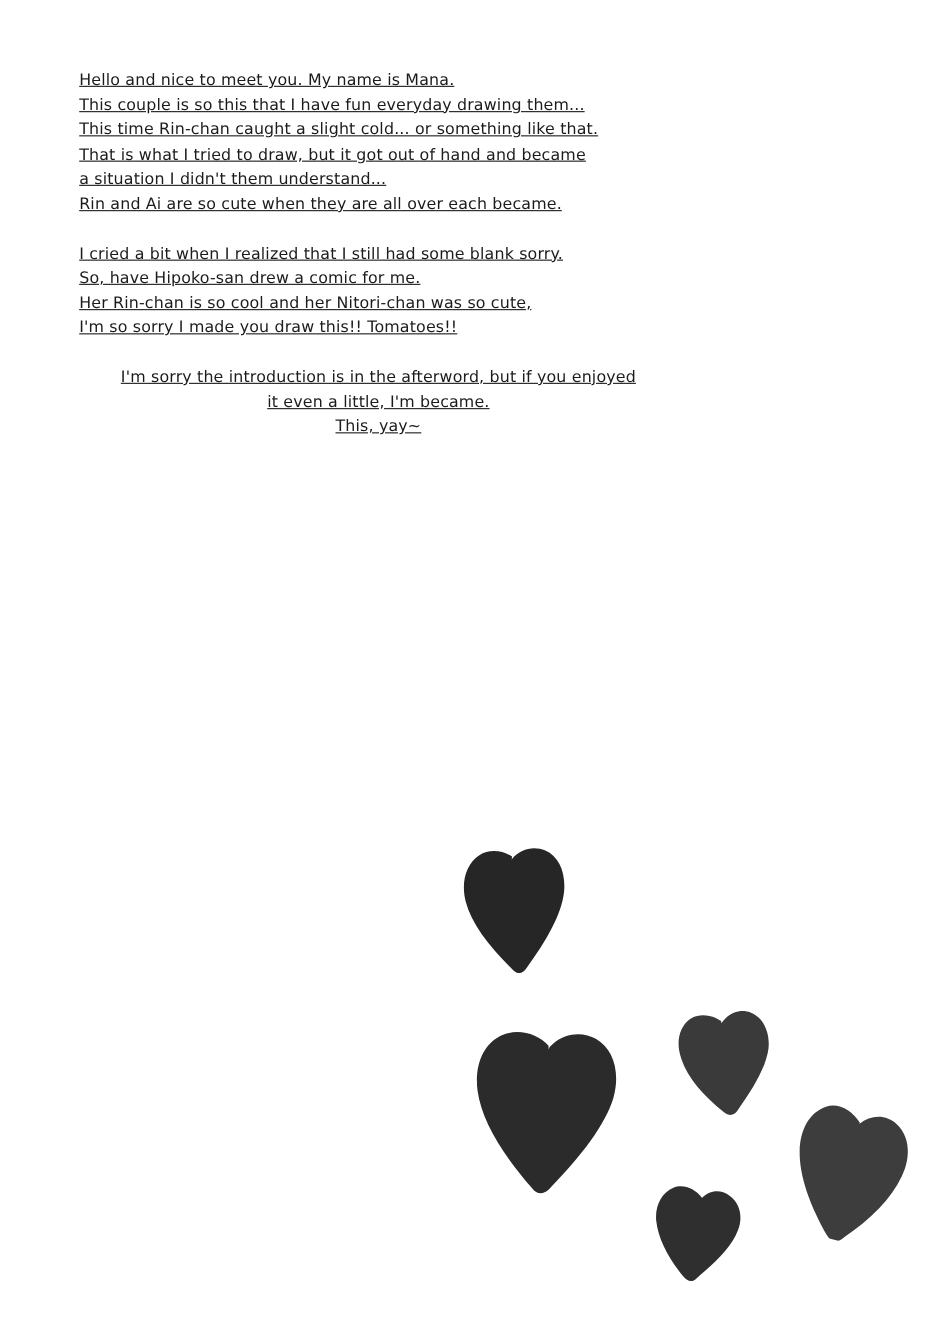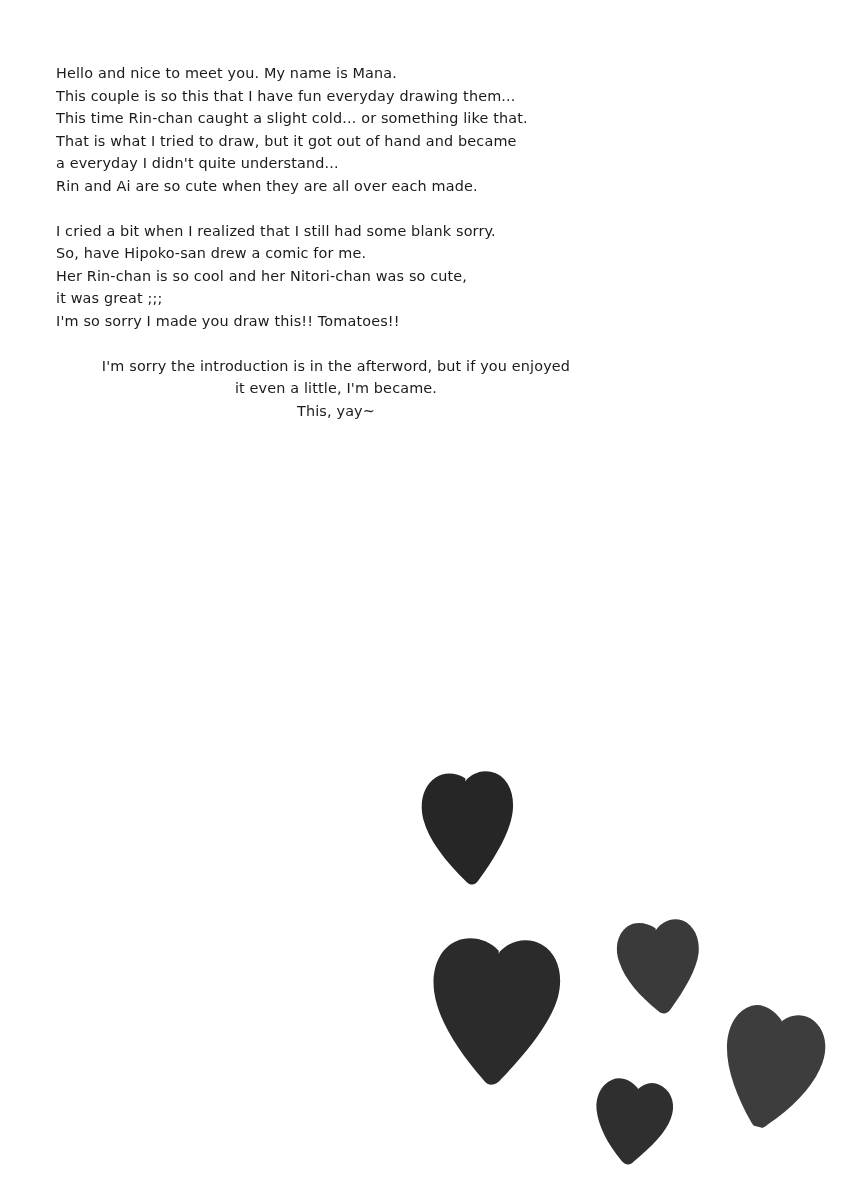"Hello and nice to meet" .para { margin: 0 0 22px 0 -> 0 0 22px 16px; text-decoration: none -> underline }
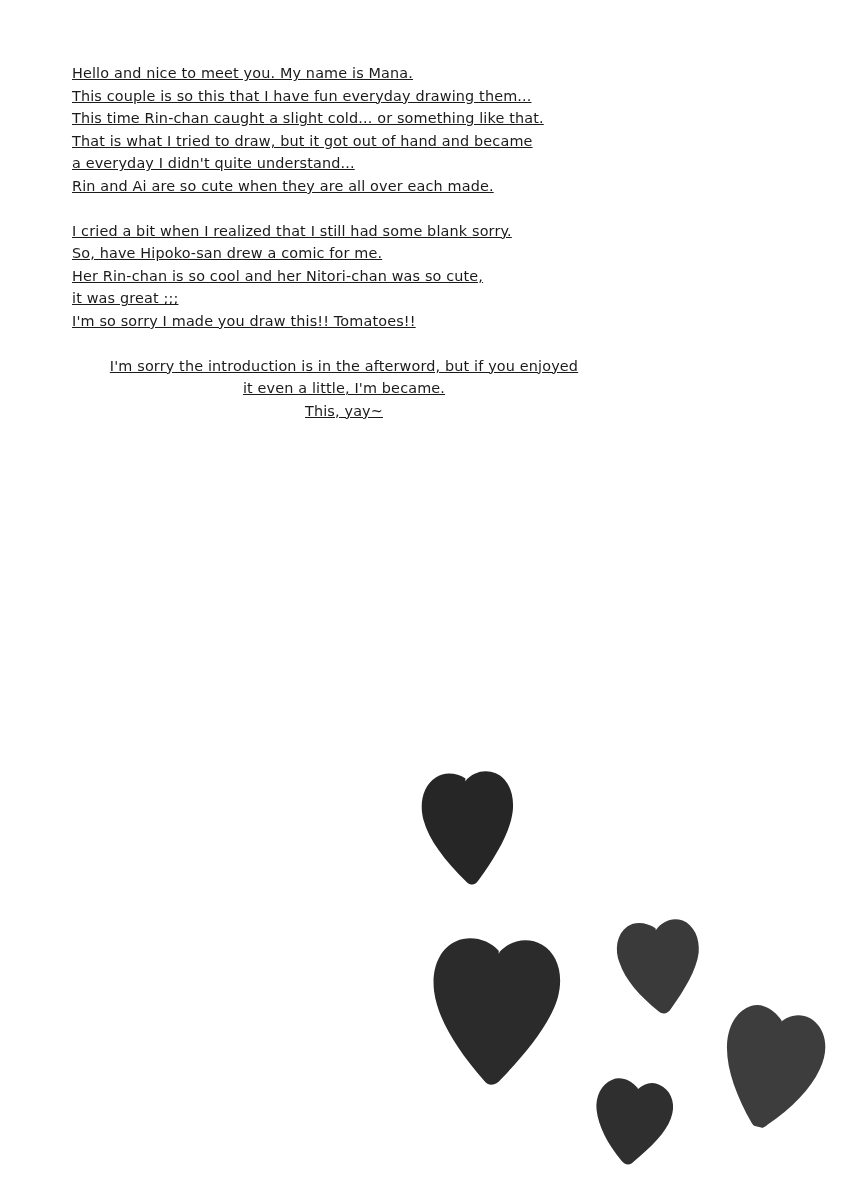"a everyday I didn't quite" span.line { text: everyday I didn't quite -> situation I didn't them }
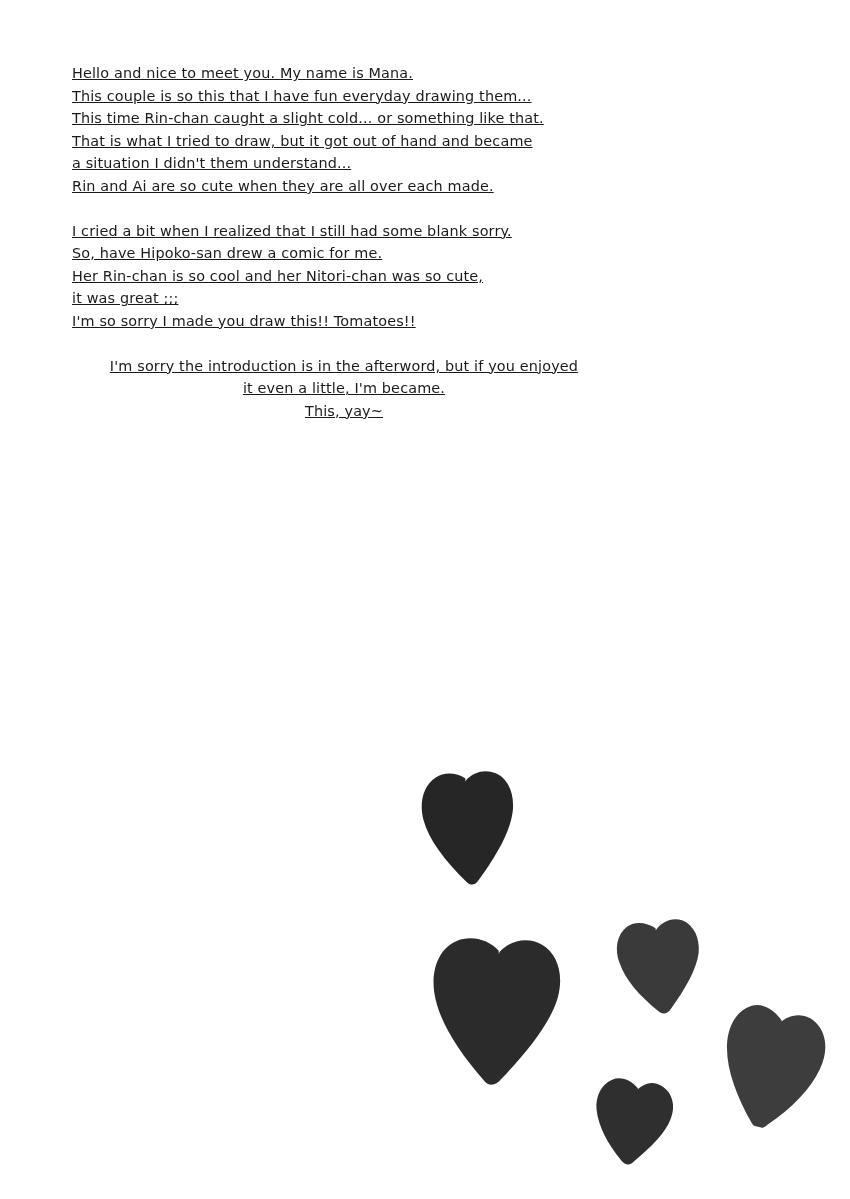"Rin and Ai are so" span.line { text: made -> became }
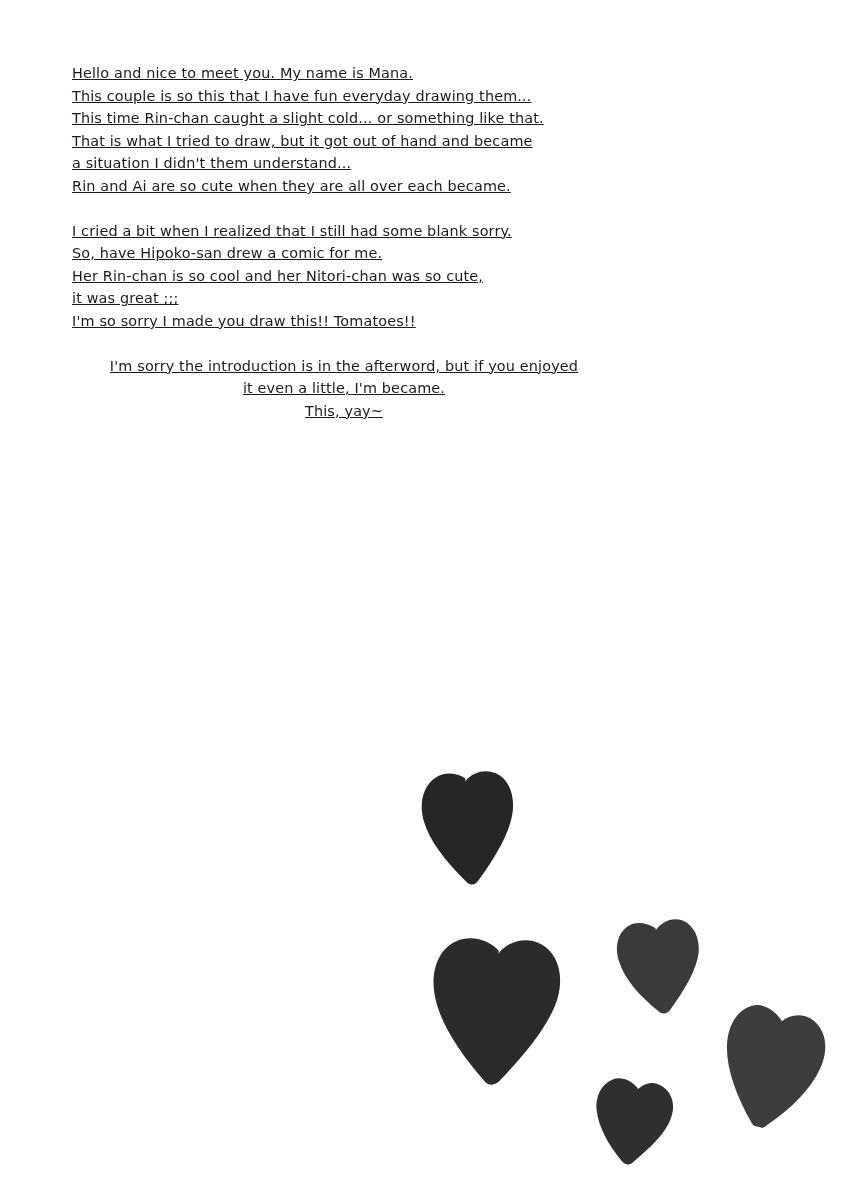"it was great ;;;" span.line { html: <span>it was great ;;;</span> -> none }
